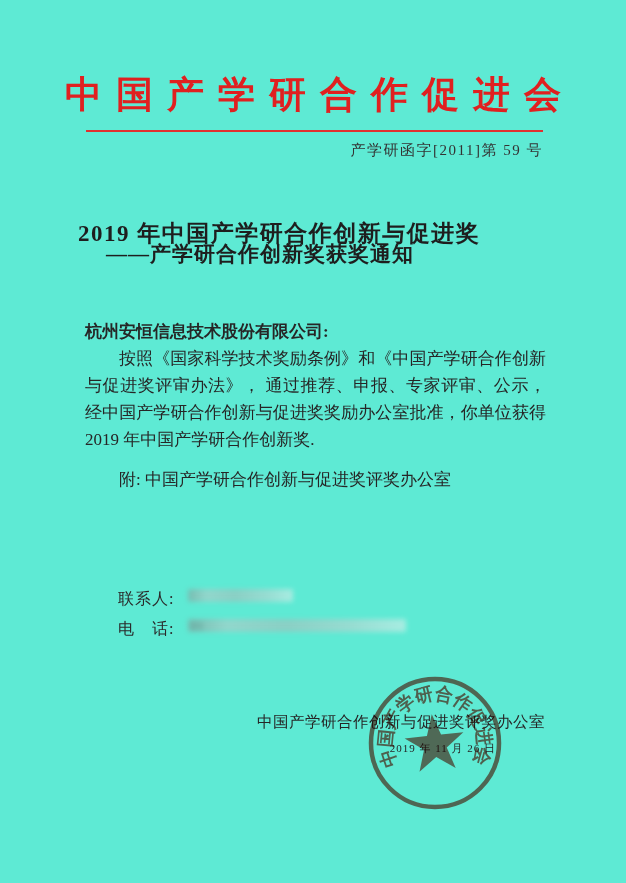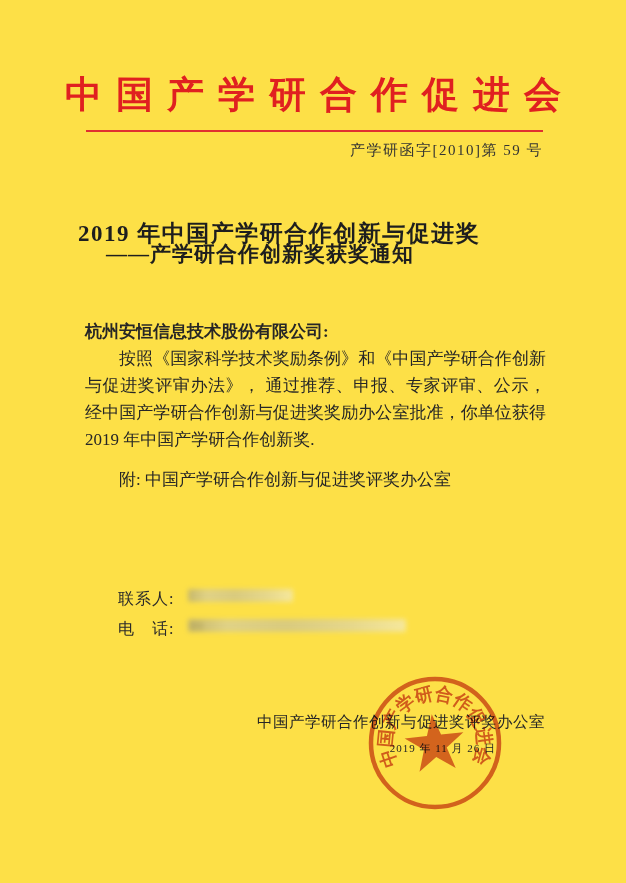"中国产学研合作促进会" .page { background: #fde047 -> #5eead4 }
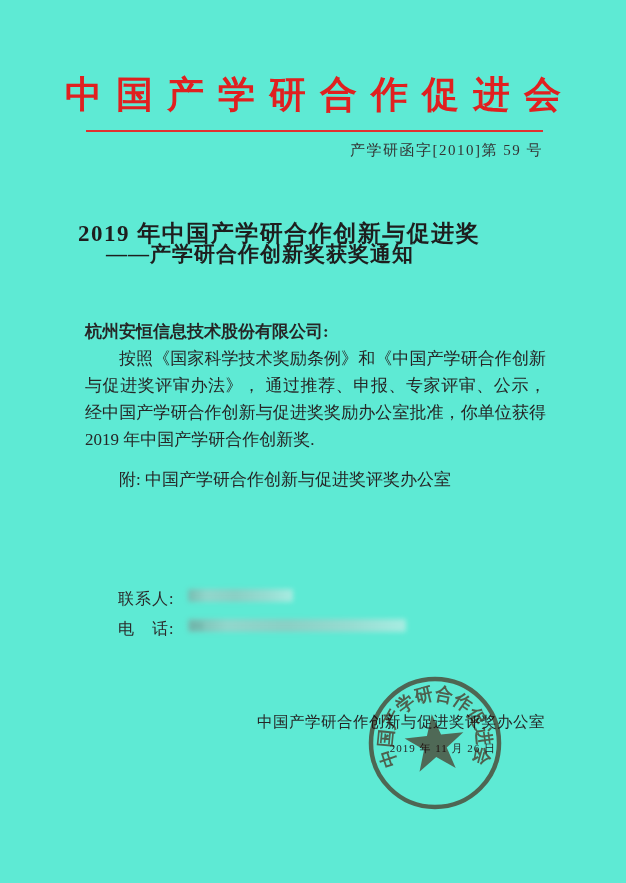"产学研函字[2010]第 59 号" div.doc-number { text: 2010 -> 2011 }
